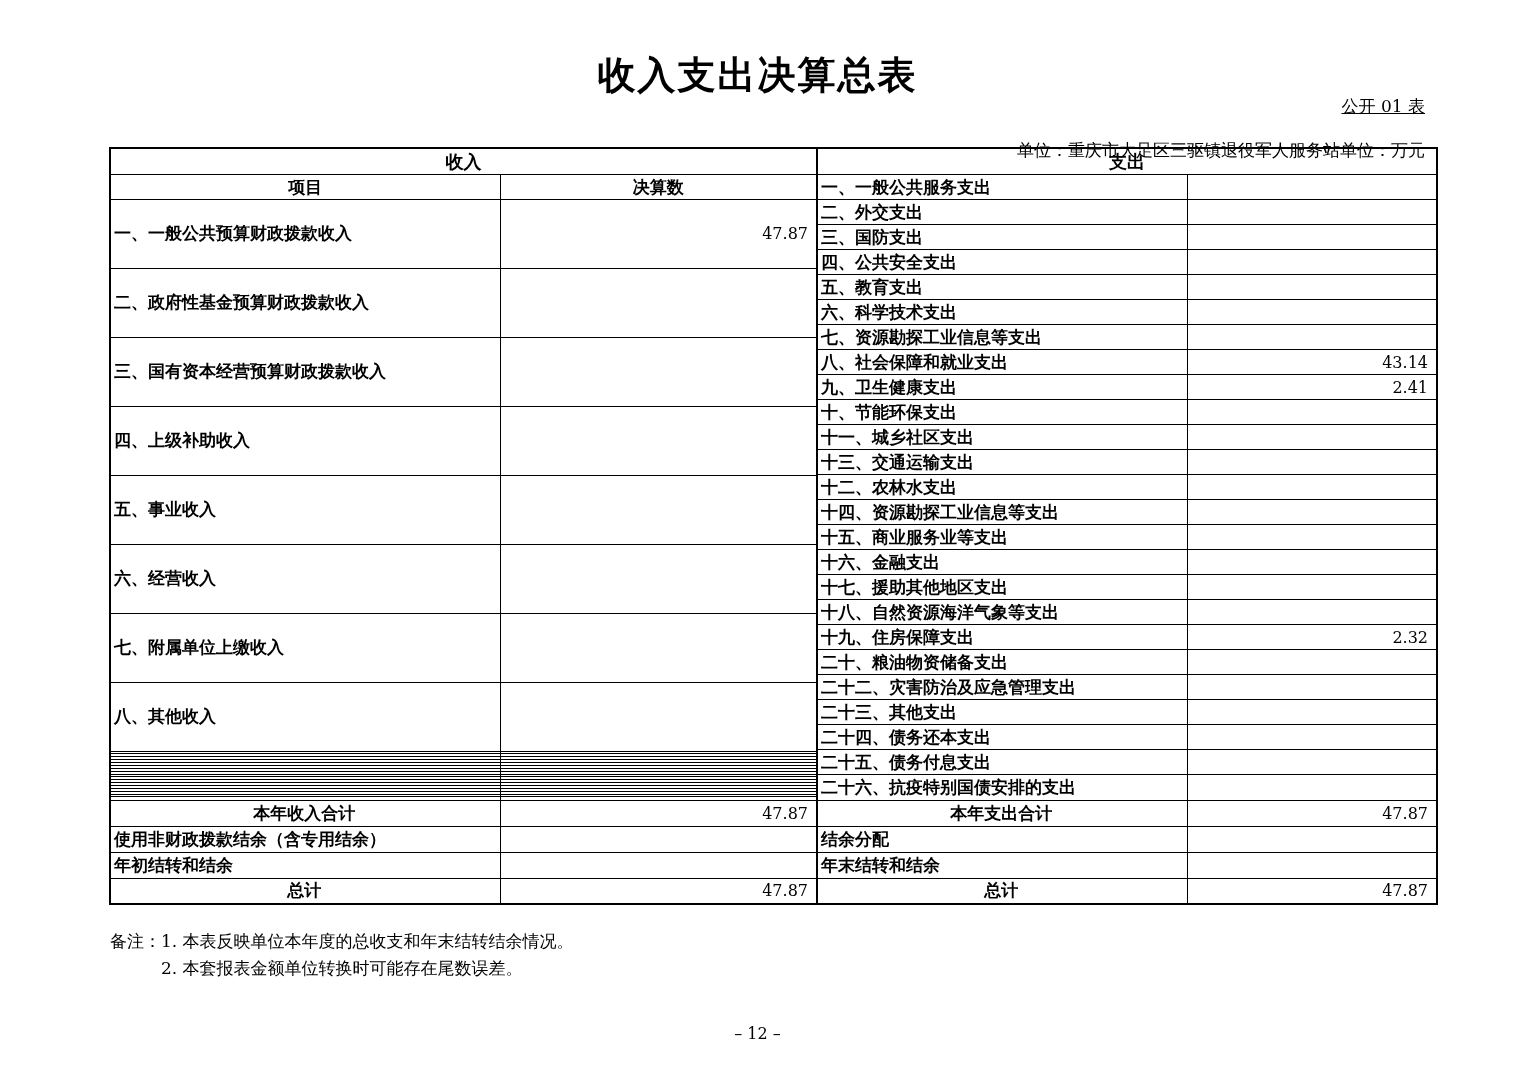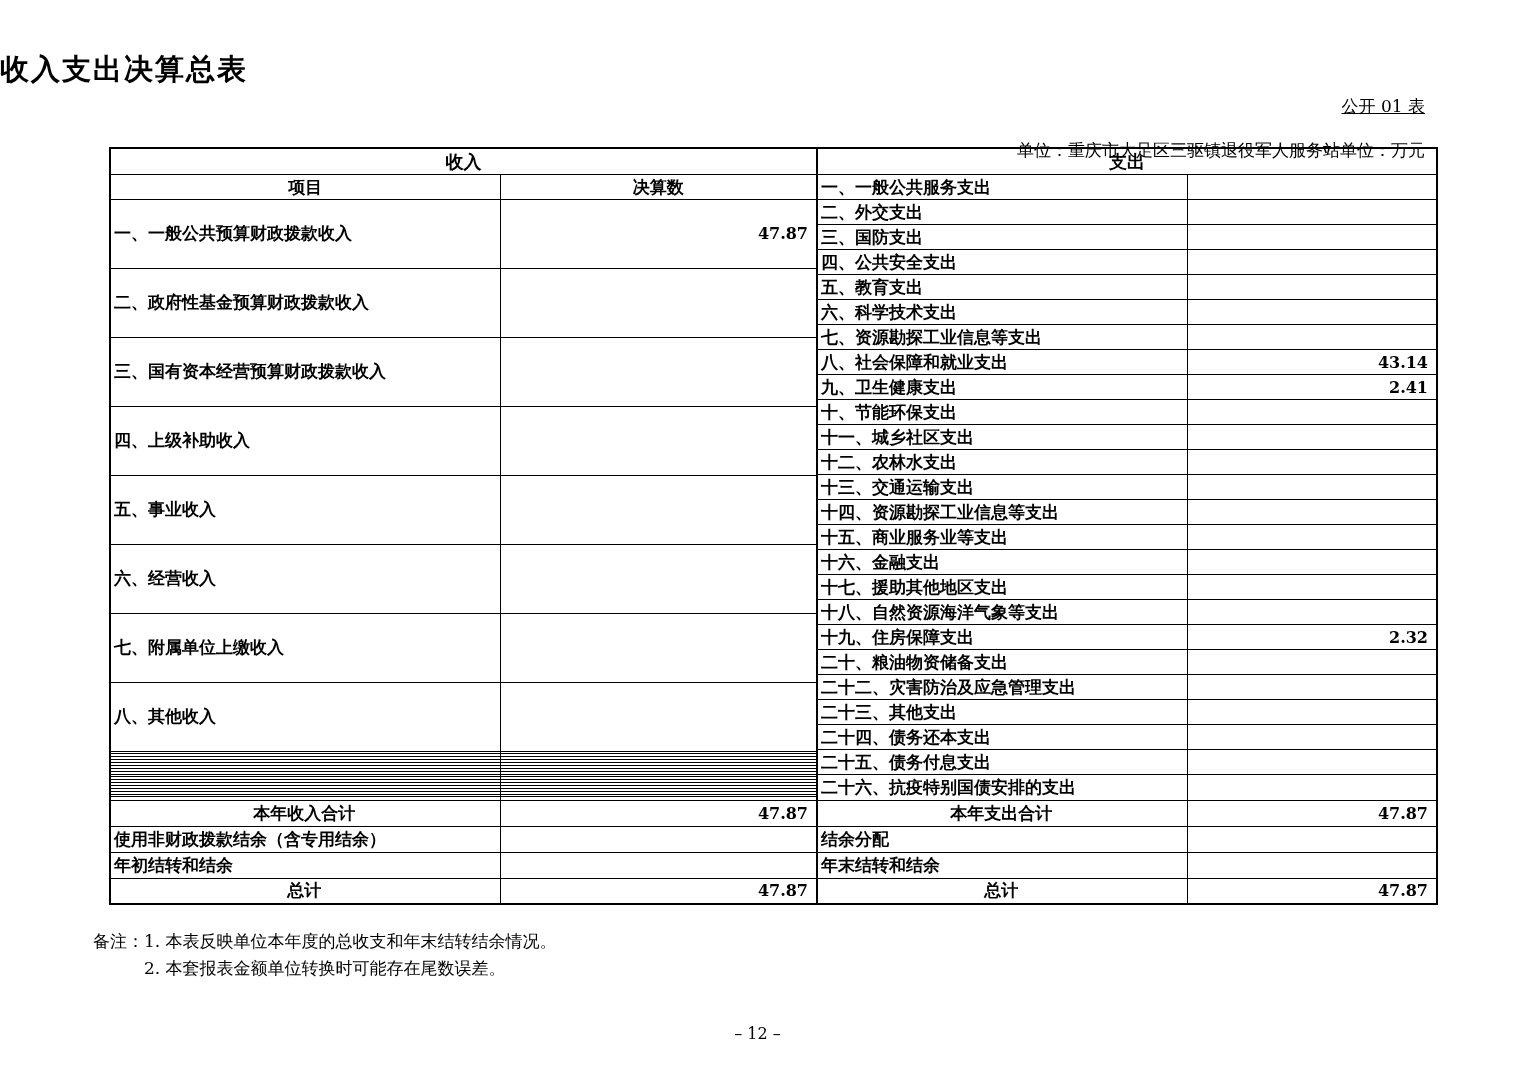"收入支出决算总表" .doc-title { font-size: 29px -> 38px; text-align: none -> center }
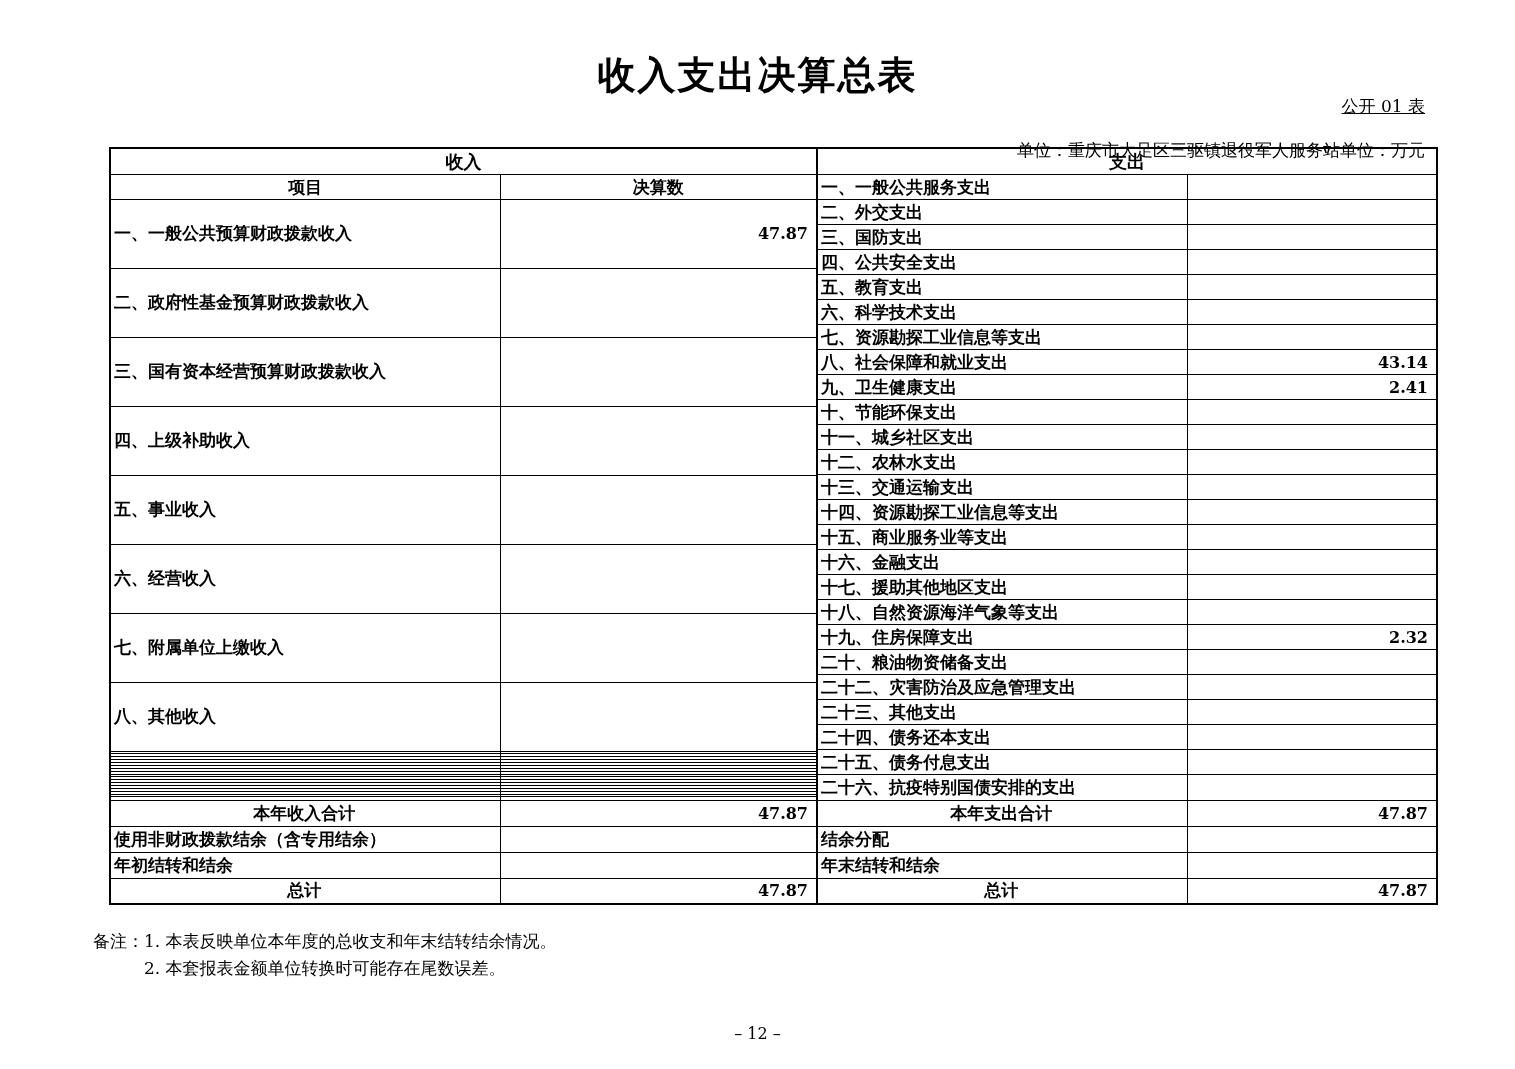"47.87" td.value-cell { font-weight: bold -> normal }
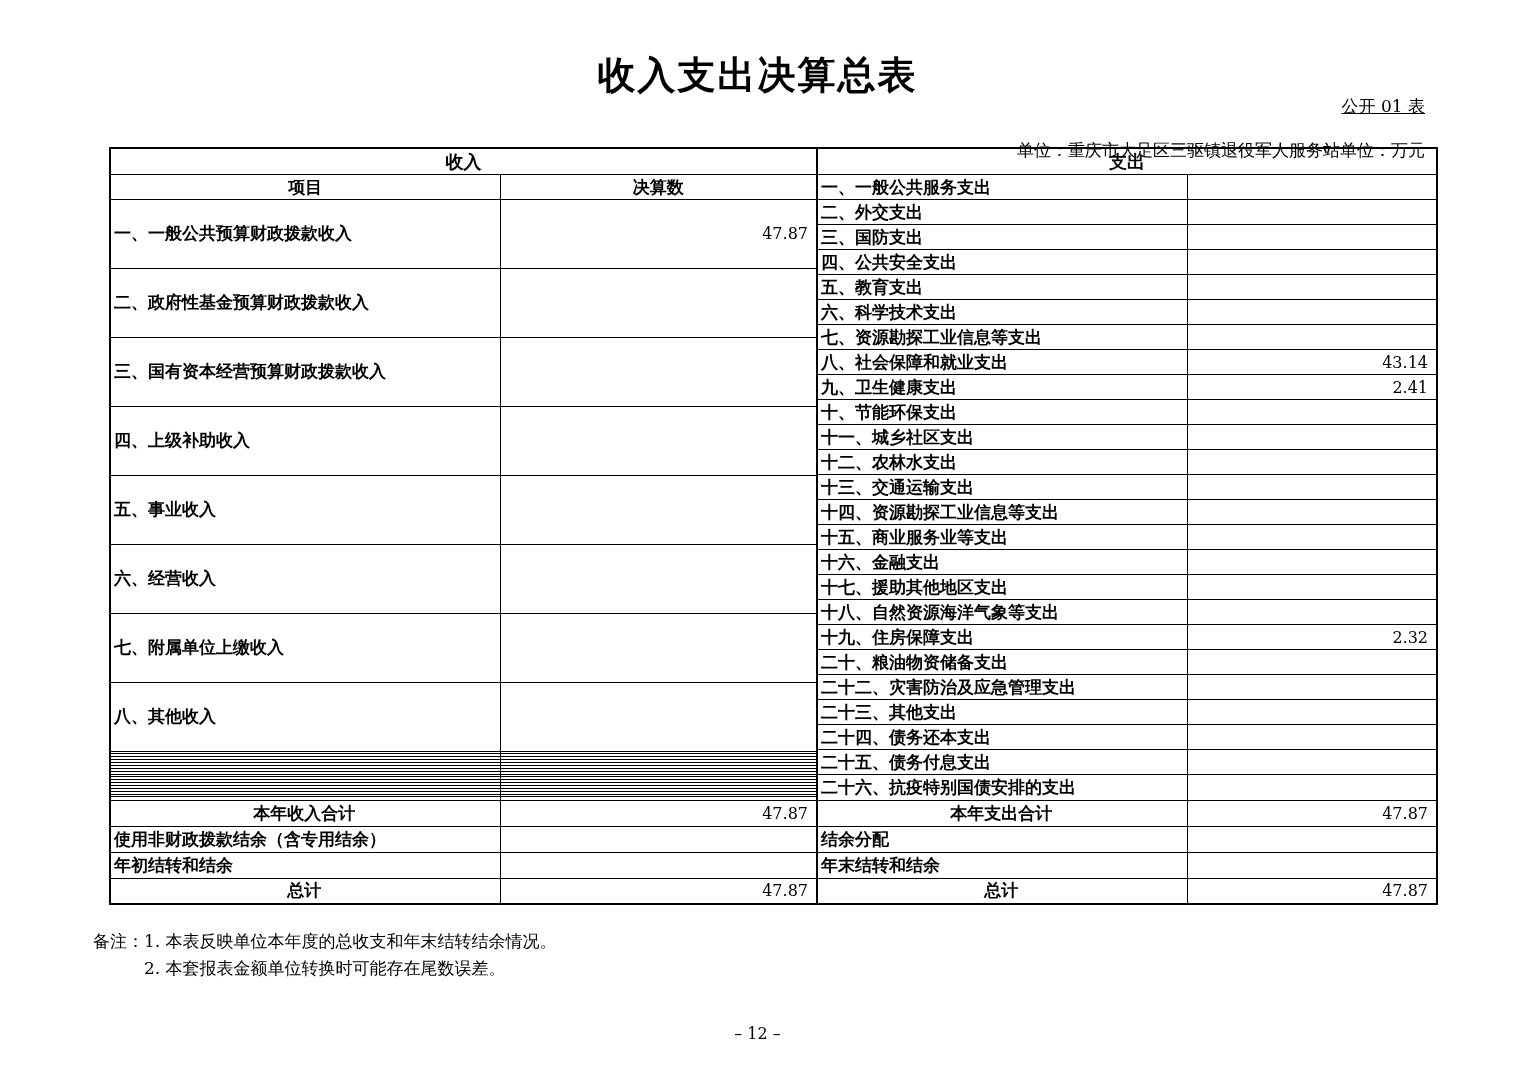"十二、农林水支出" tr { order: before "十三、交通运输支出" -> after "十三、交通运输支出" }
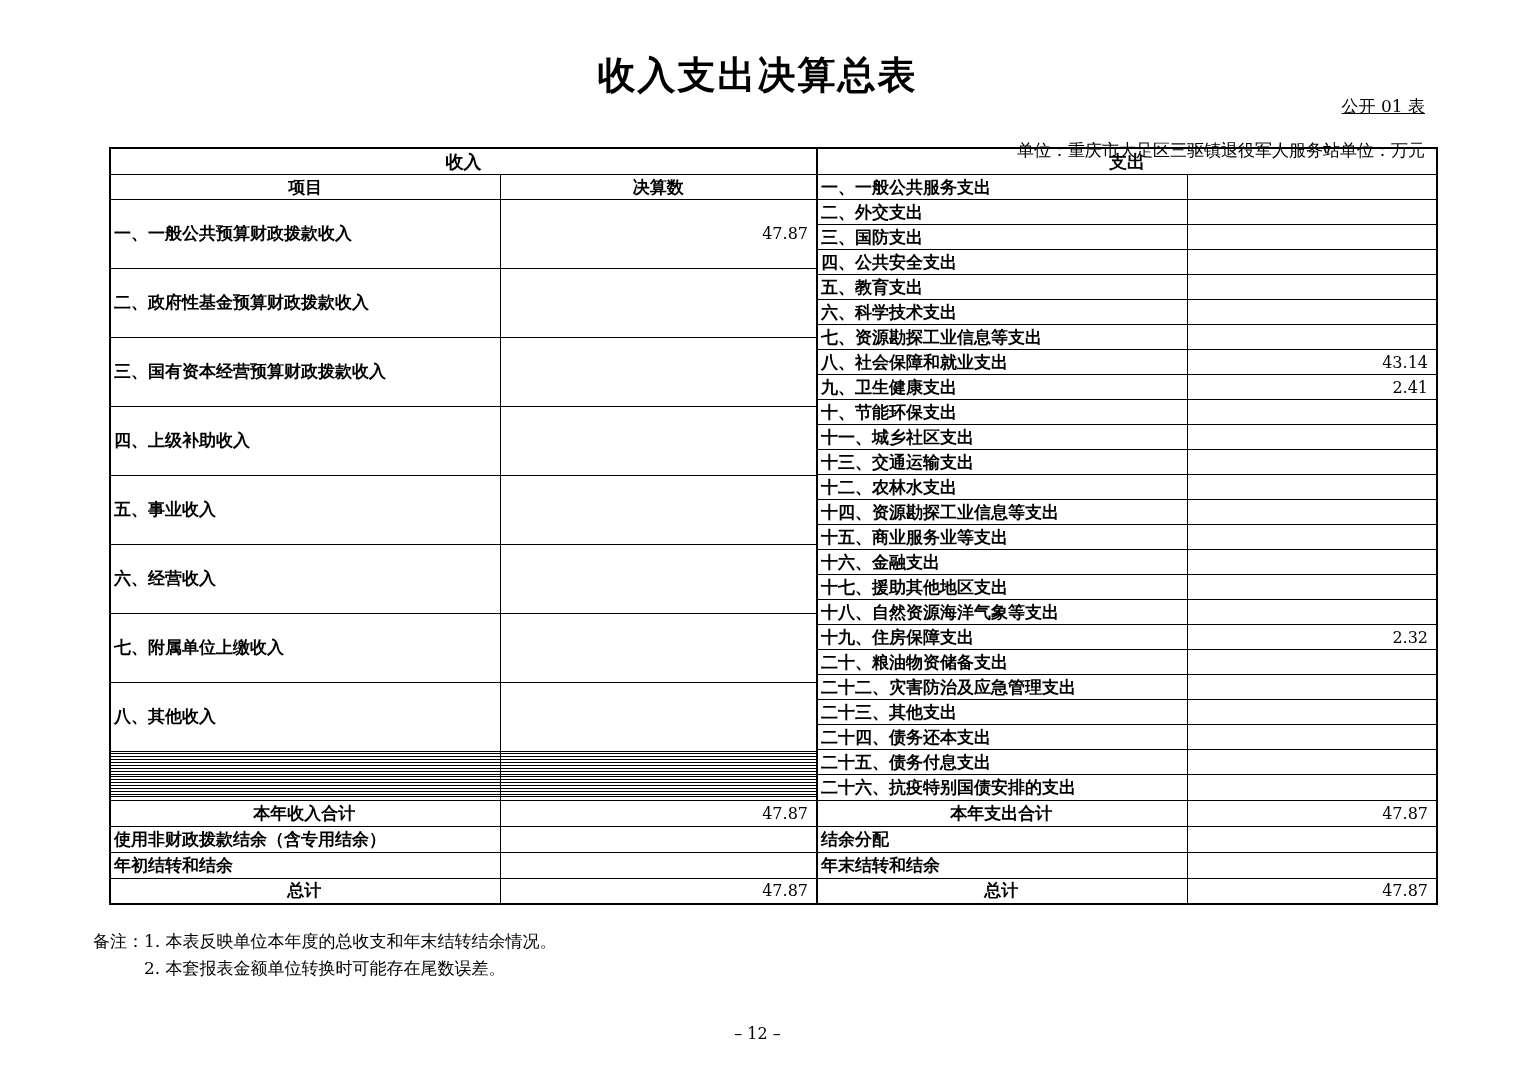"备注：1. 本表反映单位本年度的总收支和年末结转结余情况。" .notes { left: 93px -> 110px }
